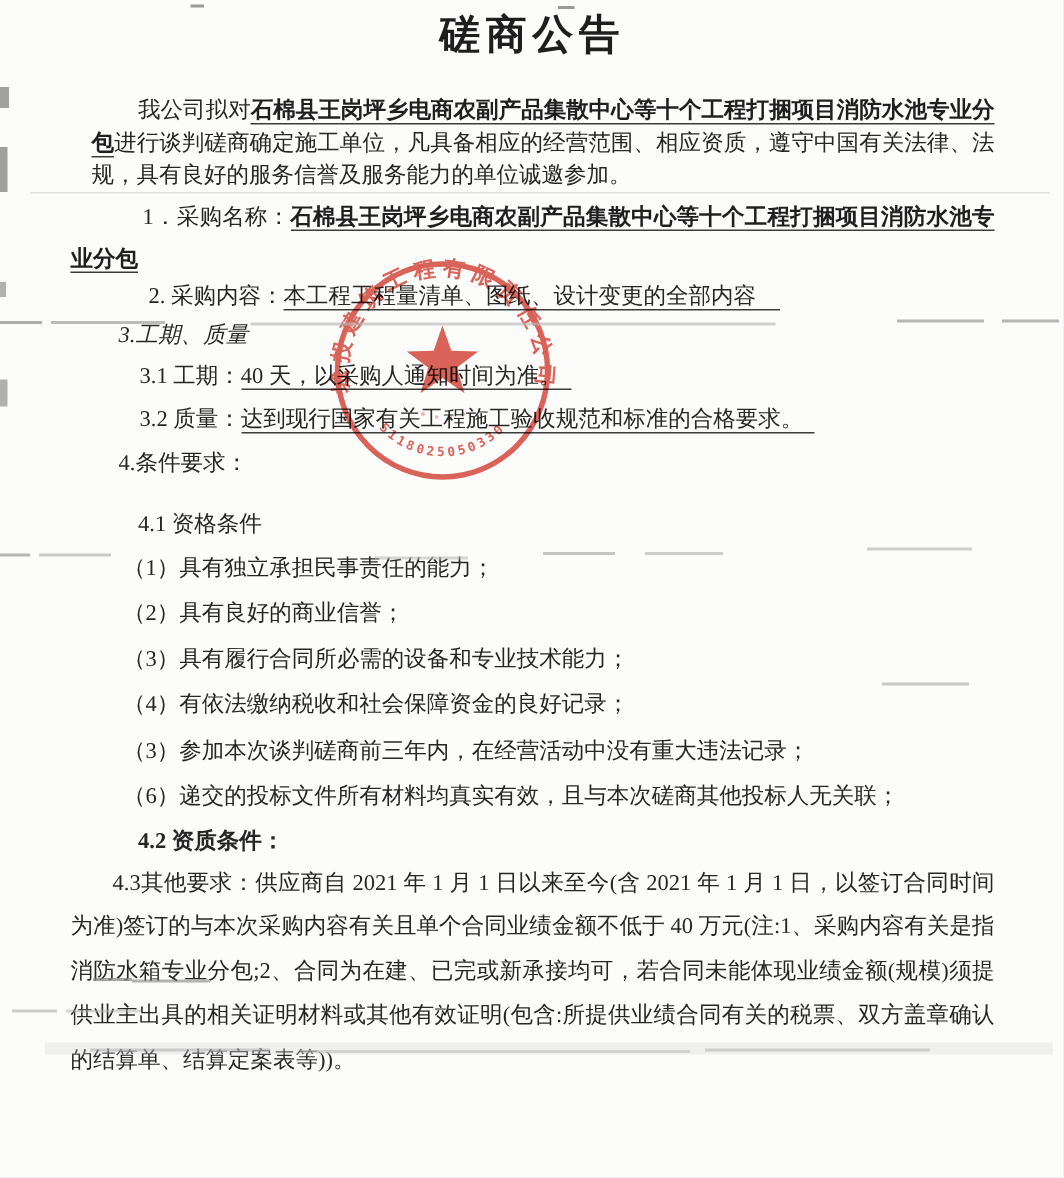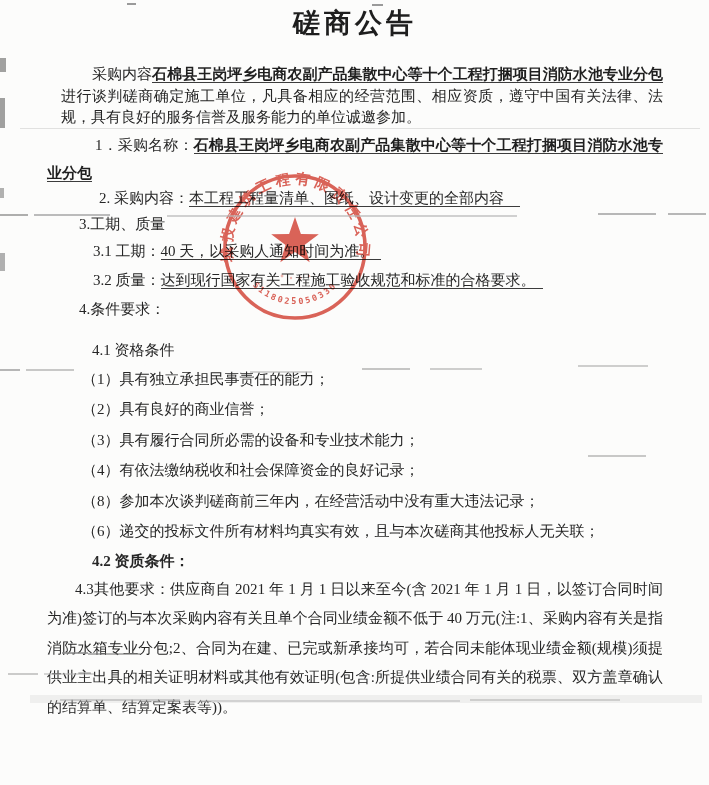"采购内容" span { text: 采购内容 -> 我公司拟对 }
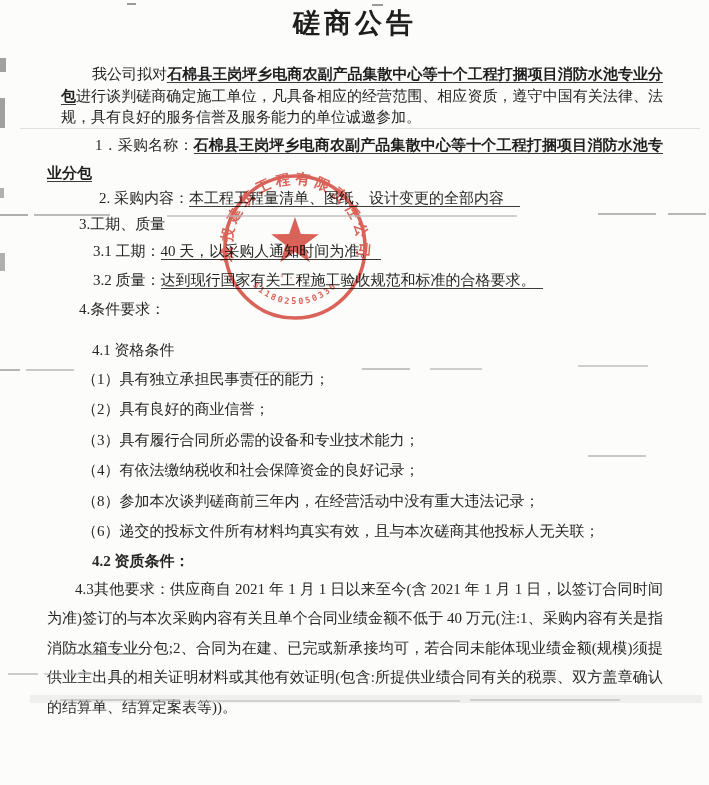"3.工期、质量" .s3 { font-style: none -> italic }
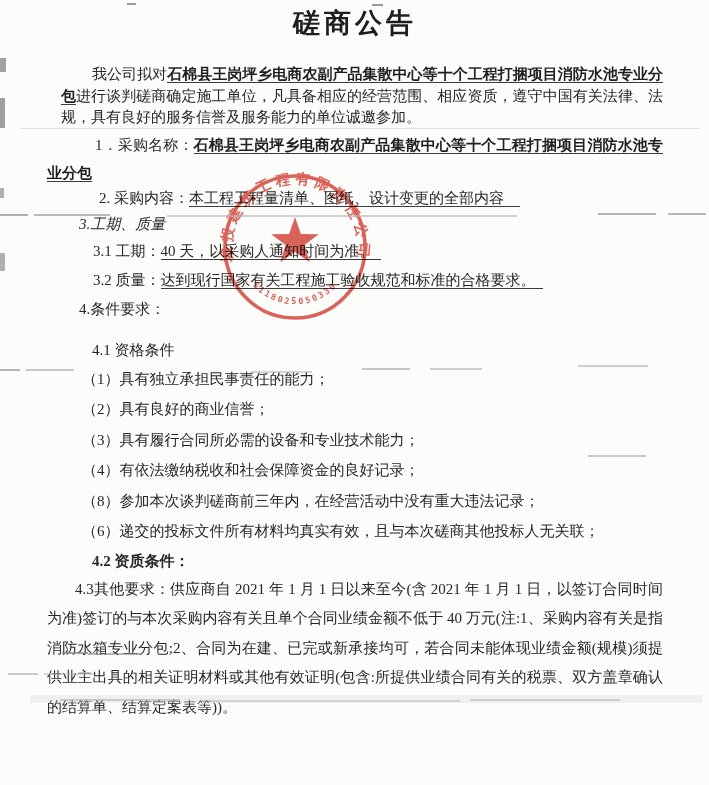"（8）参加本次谈判磋商前三年内，在经营活动中没有重大违法记录；" p.item { text: 8 -> 3 }
